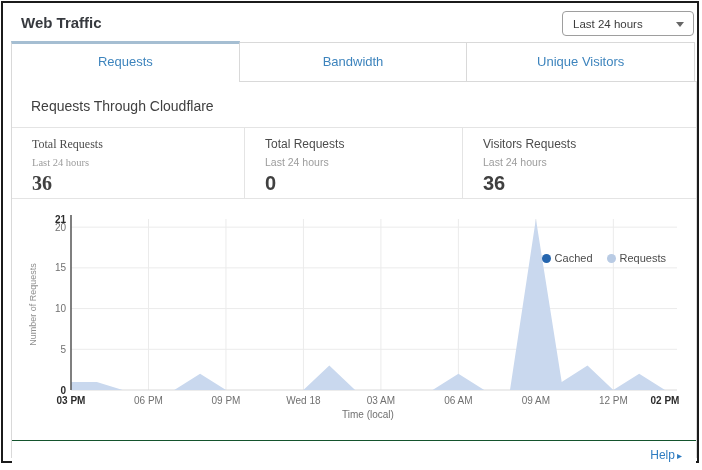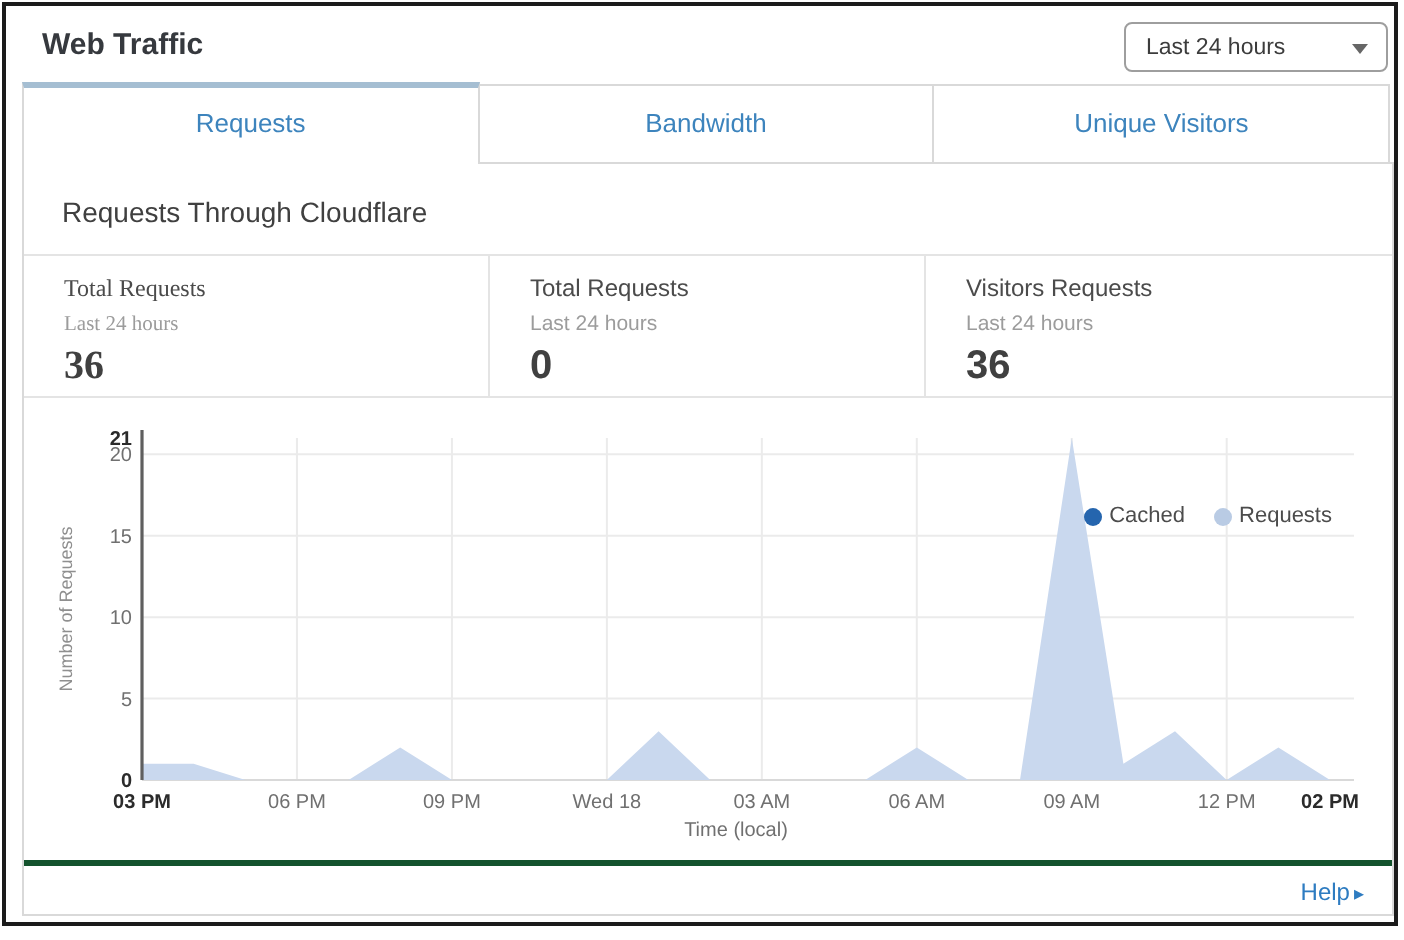"Help ▸" .footer { border-top: 3px solid #14532d -> 1px solid #14532d; top: 427px -> 437px }
